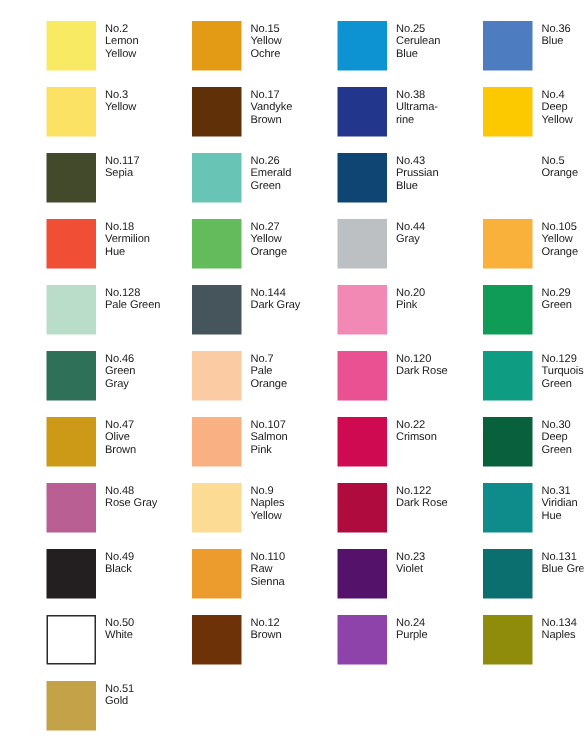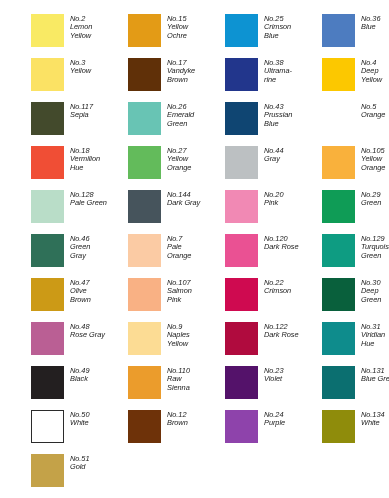"No.2" #chart { font-style: italic -> none }
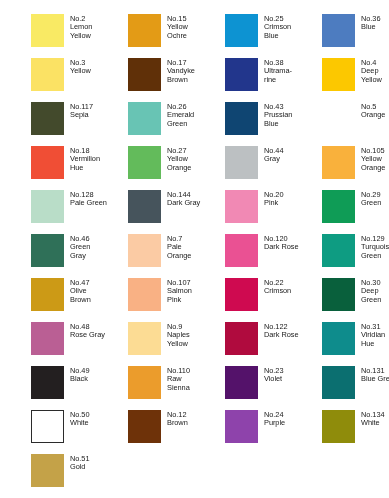"No.25" div.label { text: Crimson -> Cerulean }
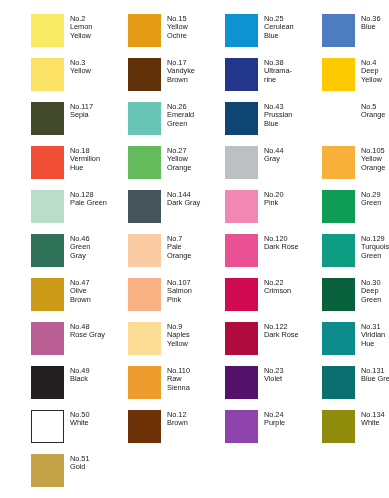"No.134" div.label { text: White -> Naples }
